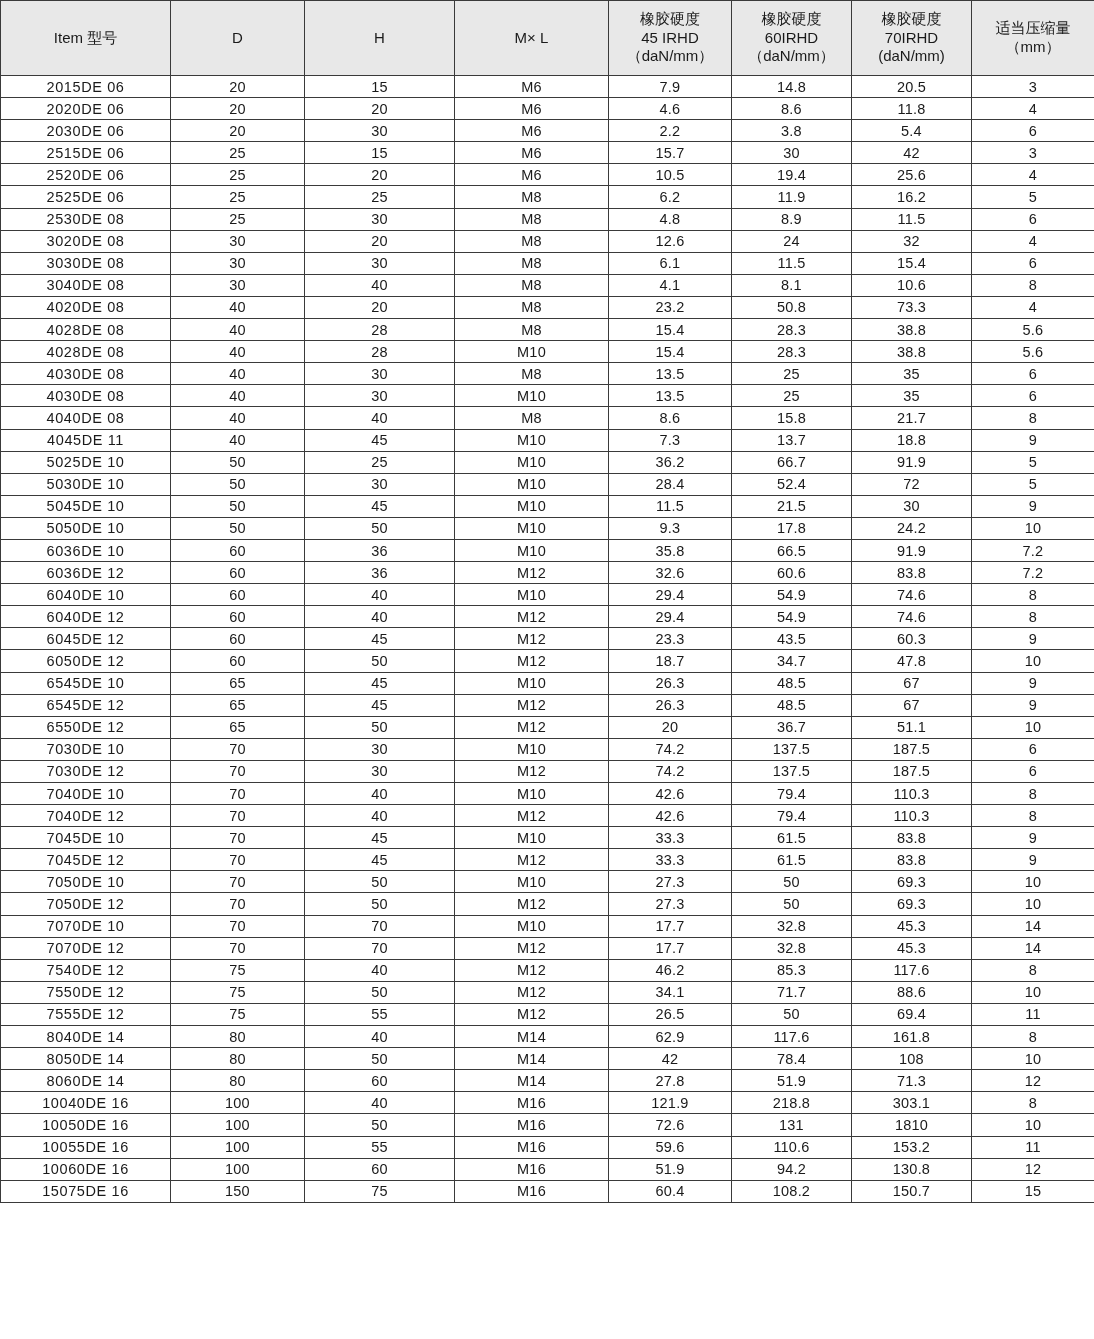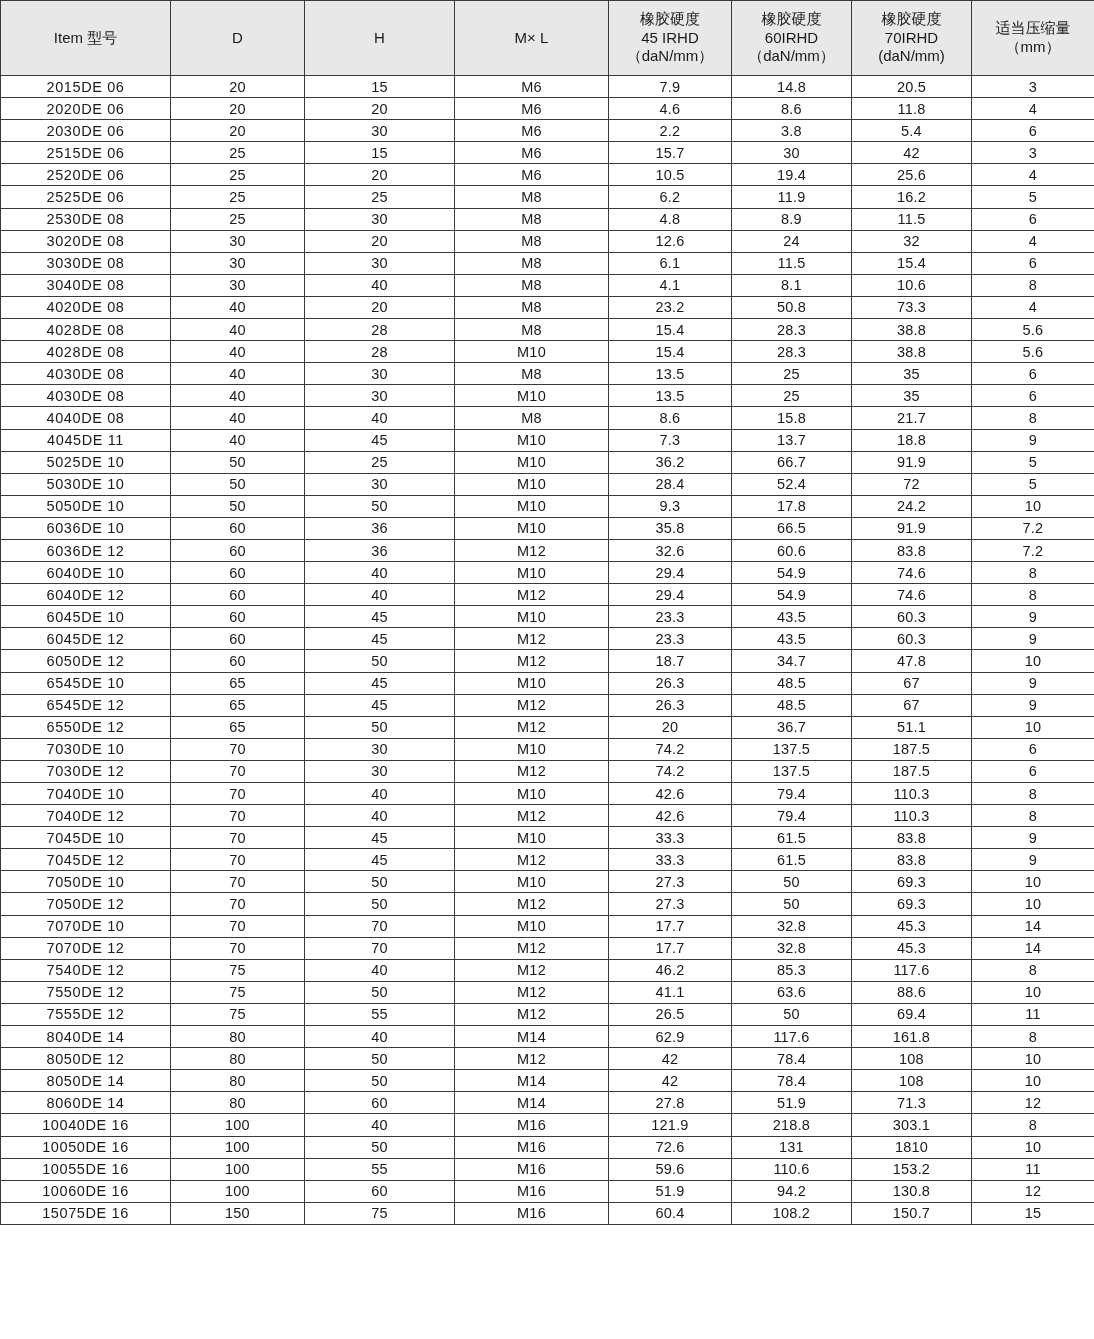"5045DE 10" tr { html: none -> <tr> <td>5045DE 10</td> <td>50</td> <td>45</td> <td>M10</td> <td>11.5</td> <td>21.5</td> <td>30</td> <td>9</td> </tr> }
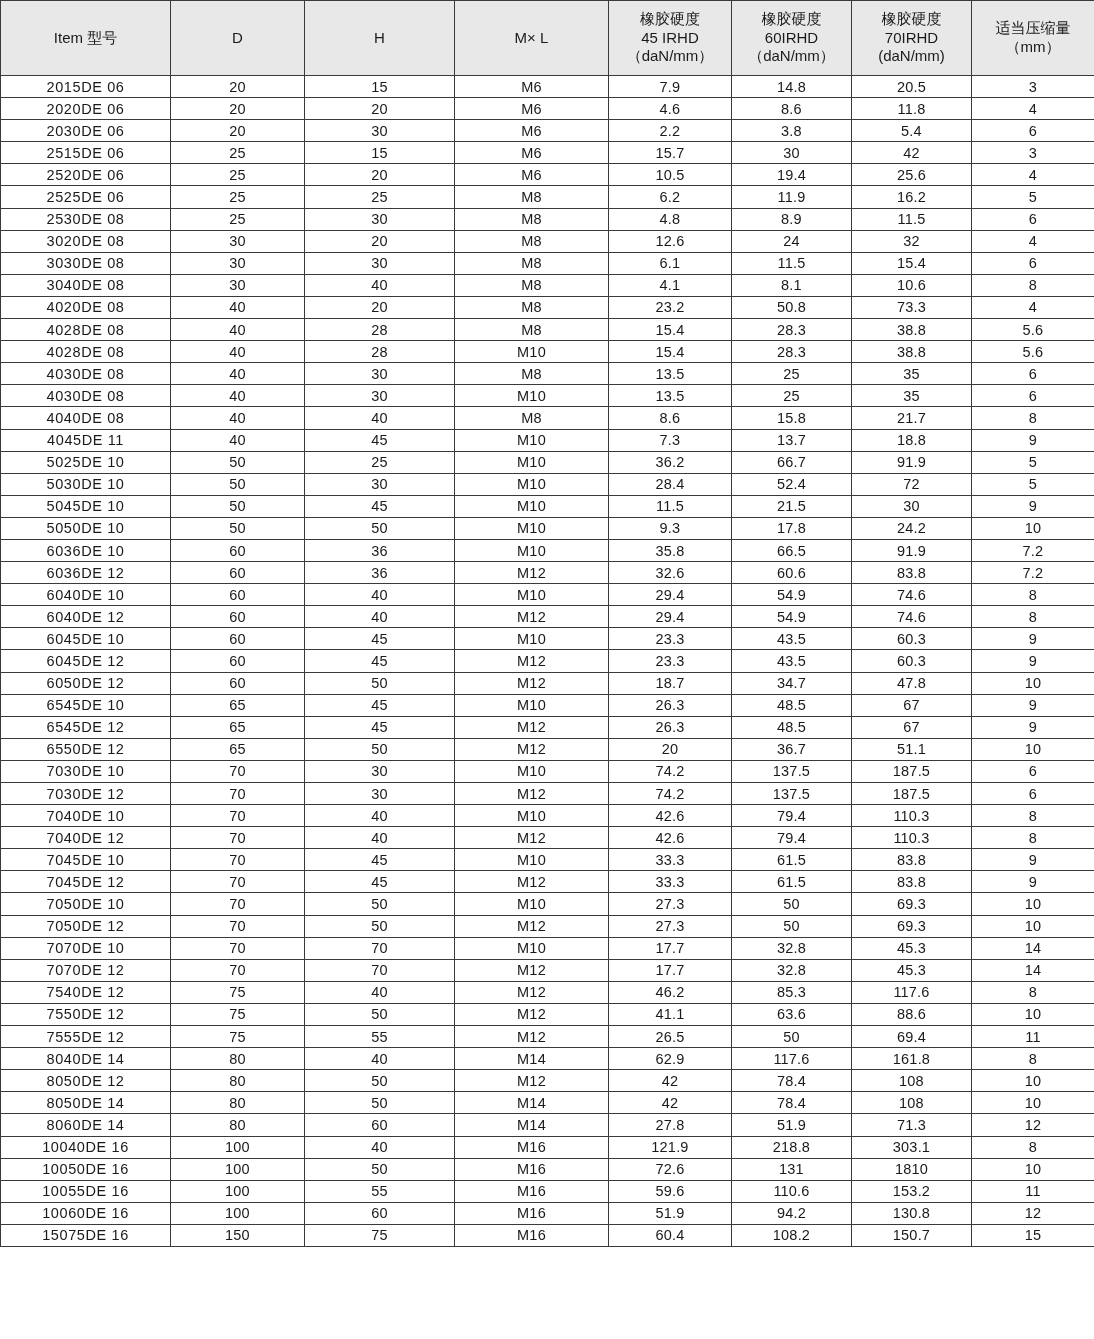"6045DE 10" tr { html: <tr> <td>6045DE 10</td> <td>60</td> <td>45</td> <td>M10</td> <td>23.3</td> <td>43.5</td> <td>60.3</td> <td>9</td> </tr> -> none }
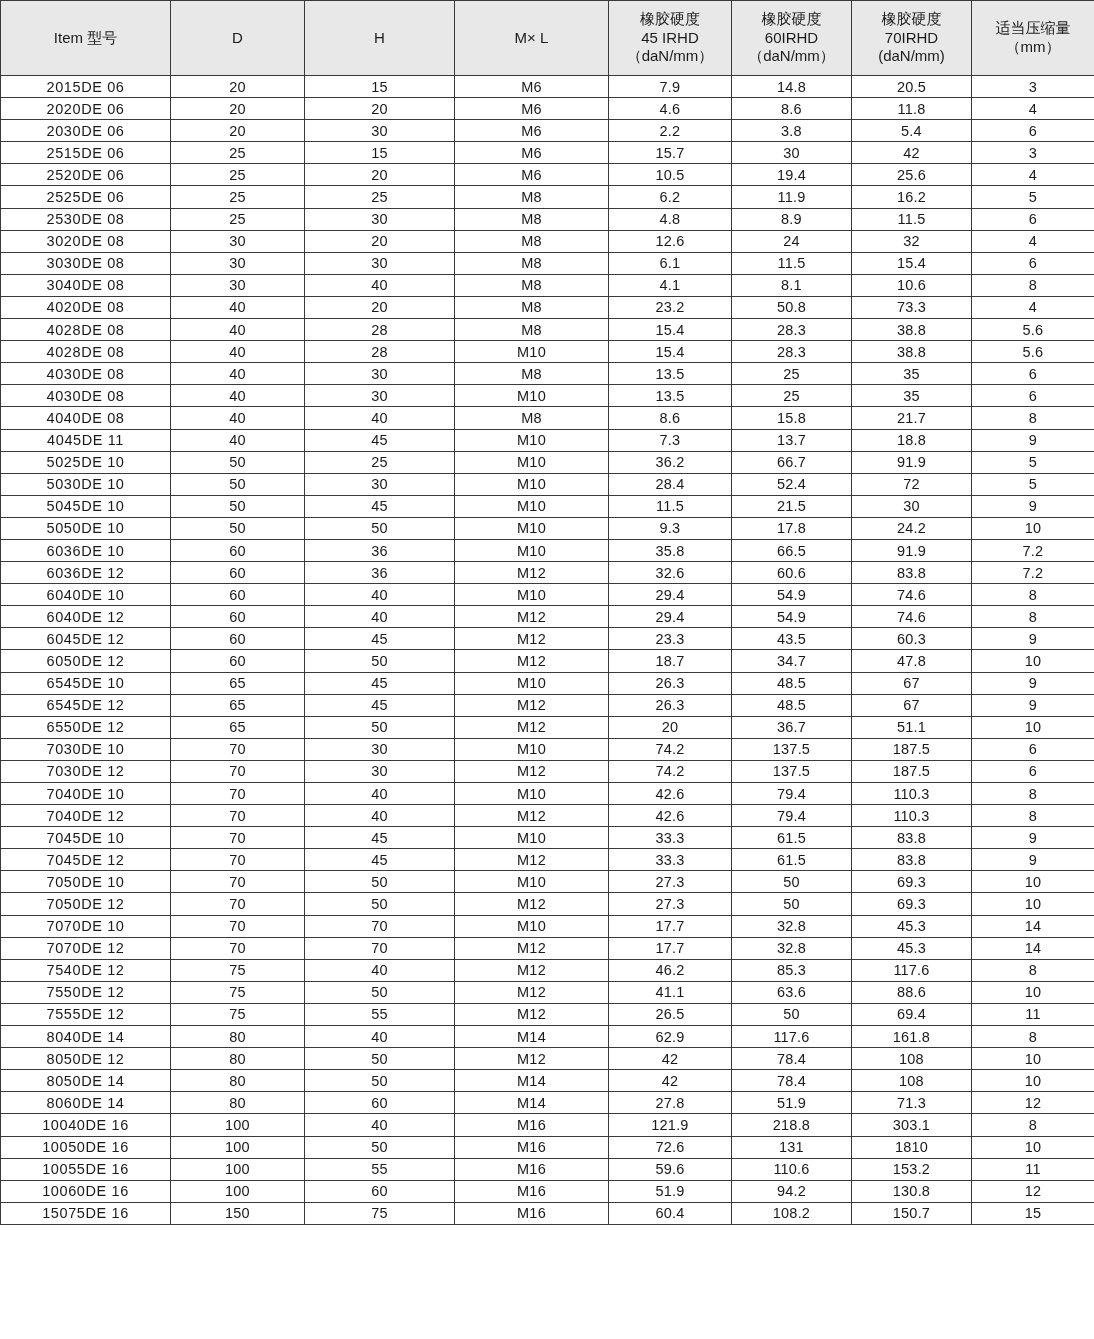"41.1" td { text: 41.1 -> 34.1 }
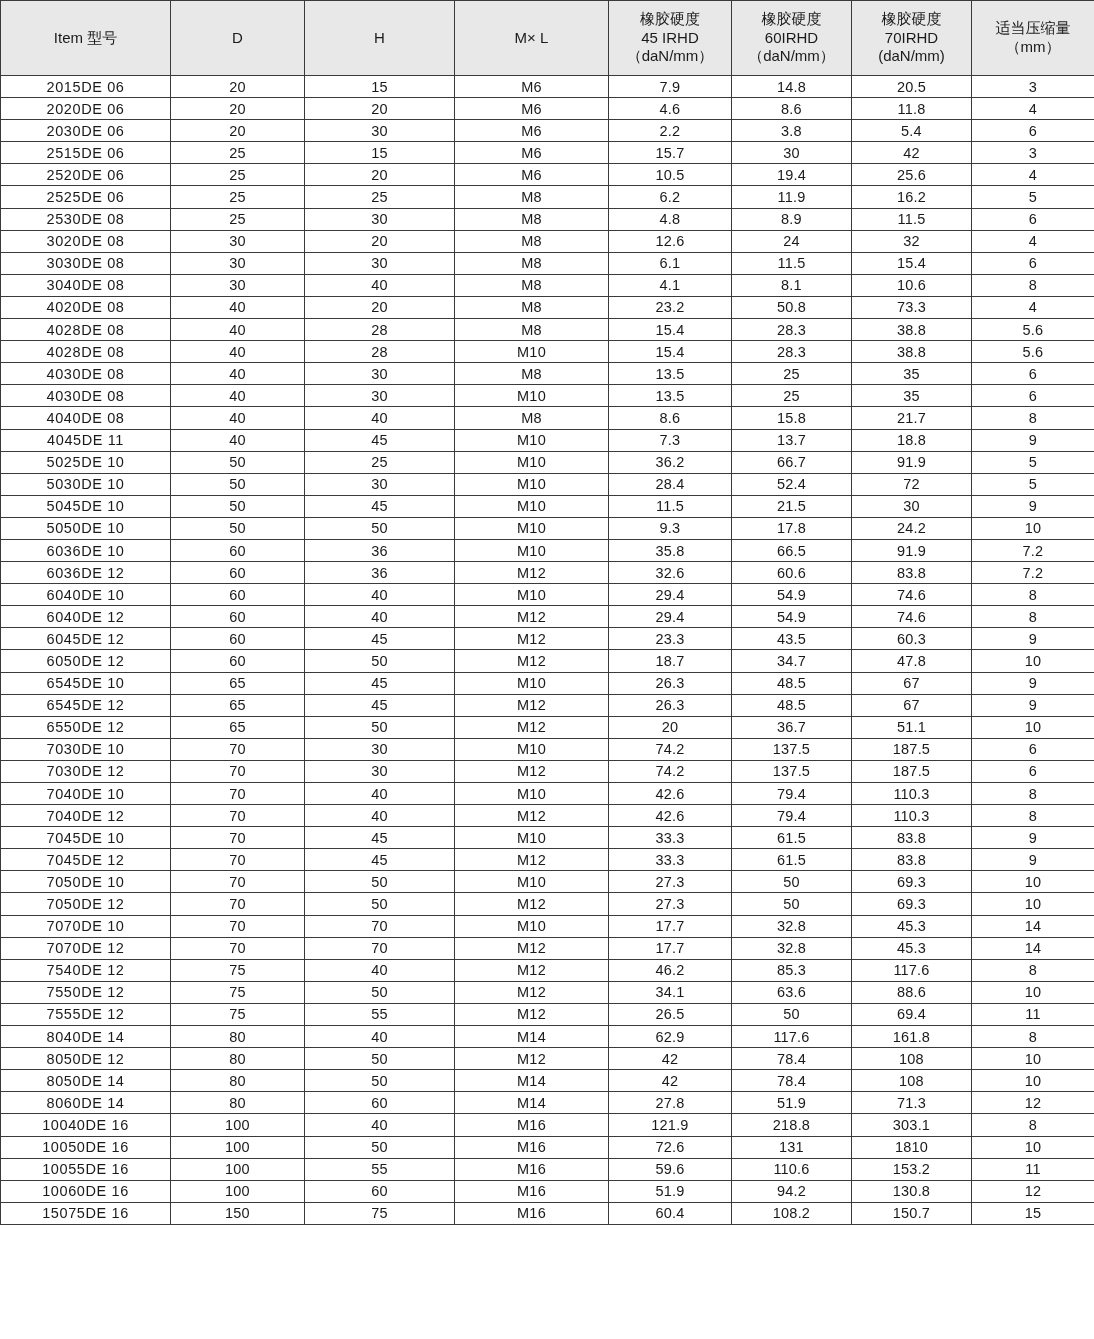"63.6" td { text: 63.6 -> 71.7 }
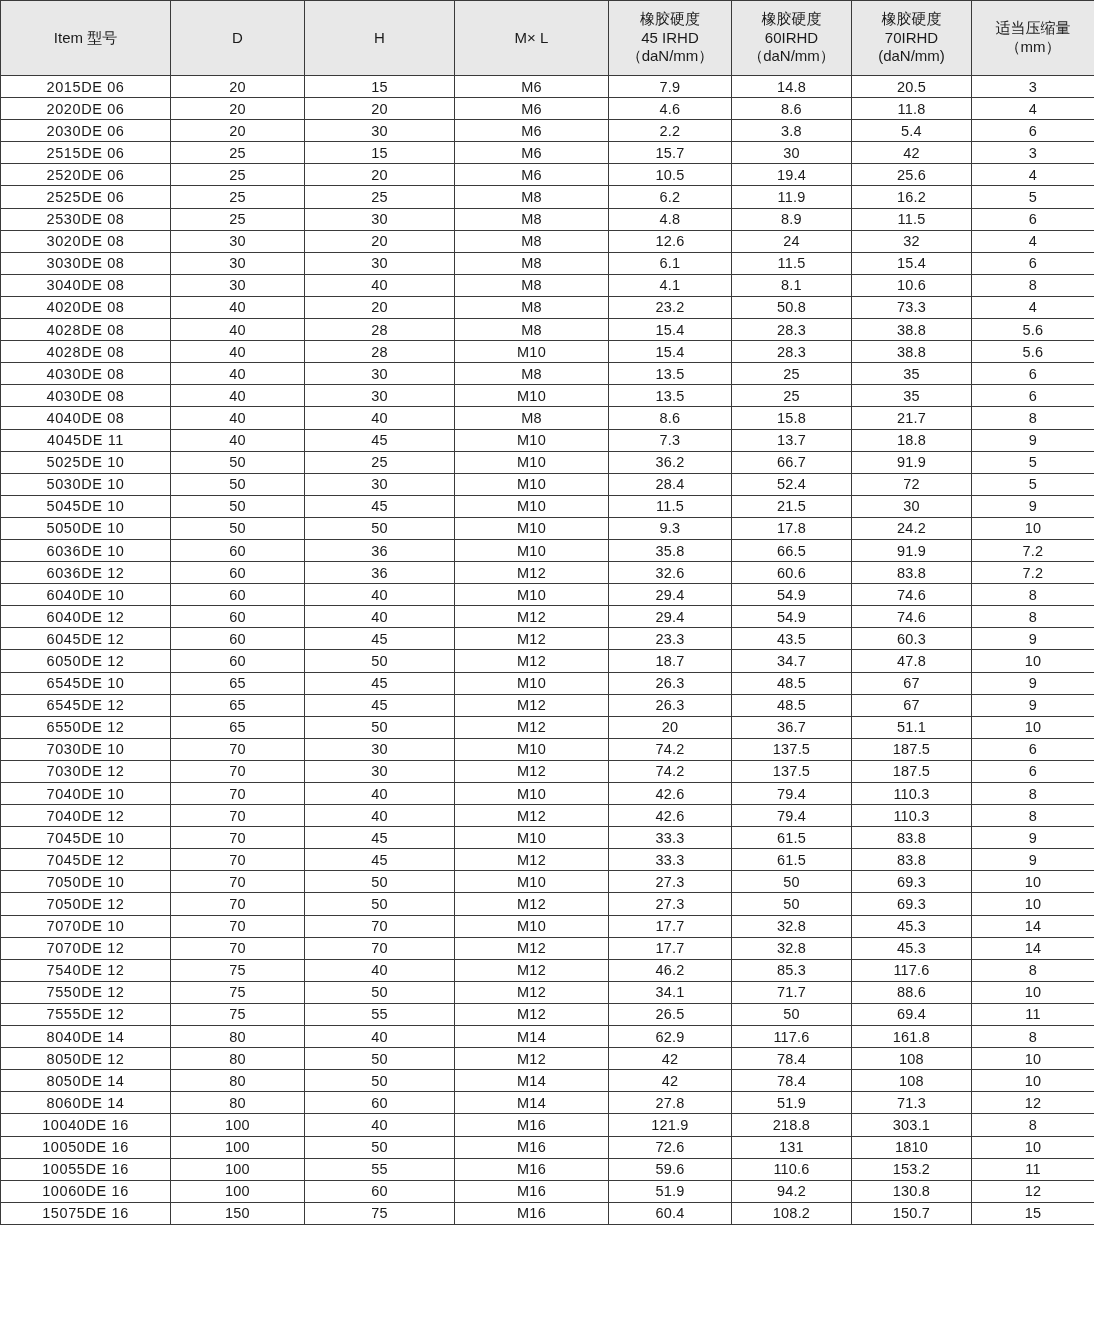"8050DE 12" tr { html: <tr> <td>8050DE 12</td> <td>80</td> <td>50</td> <td>M12</td> <td>42</td> <td>78.4</td> <td>108</td> <td>10</td> </tr> -> none }
